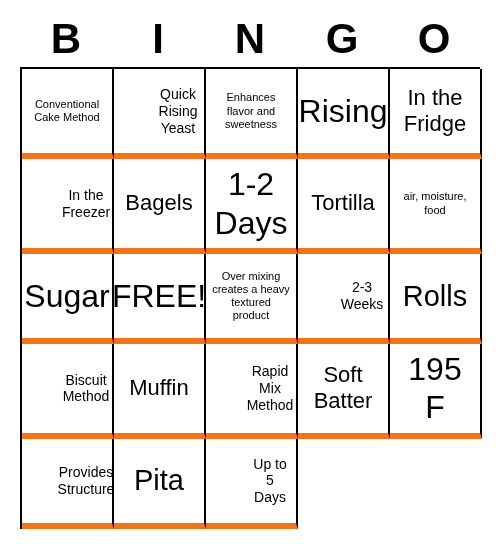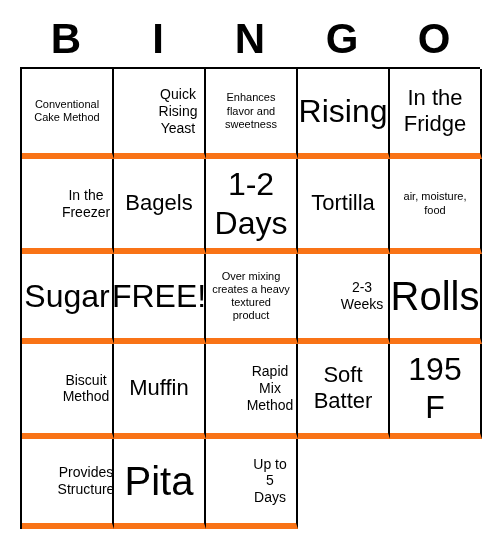"Rolls" .size-xxlarge { font-size: 40px -> 29px }
